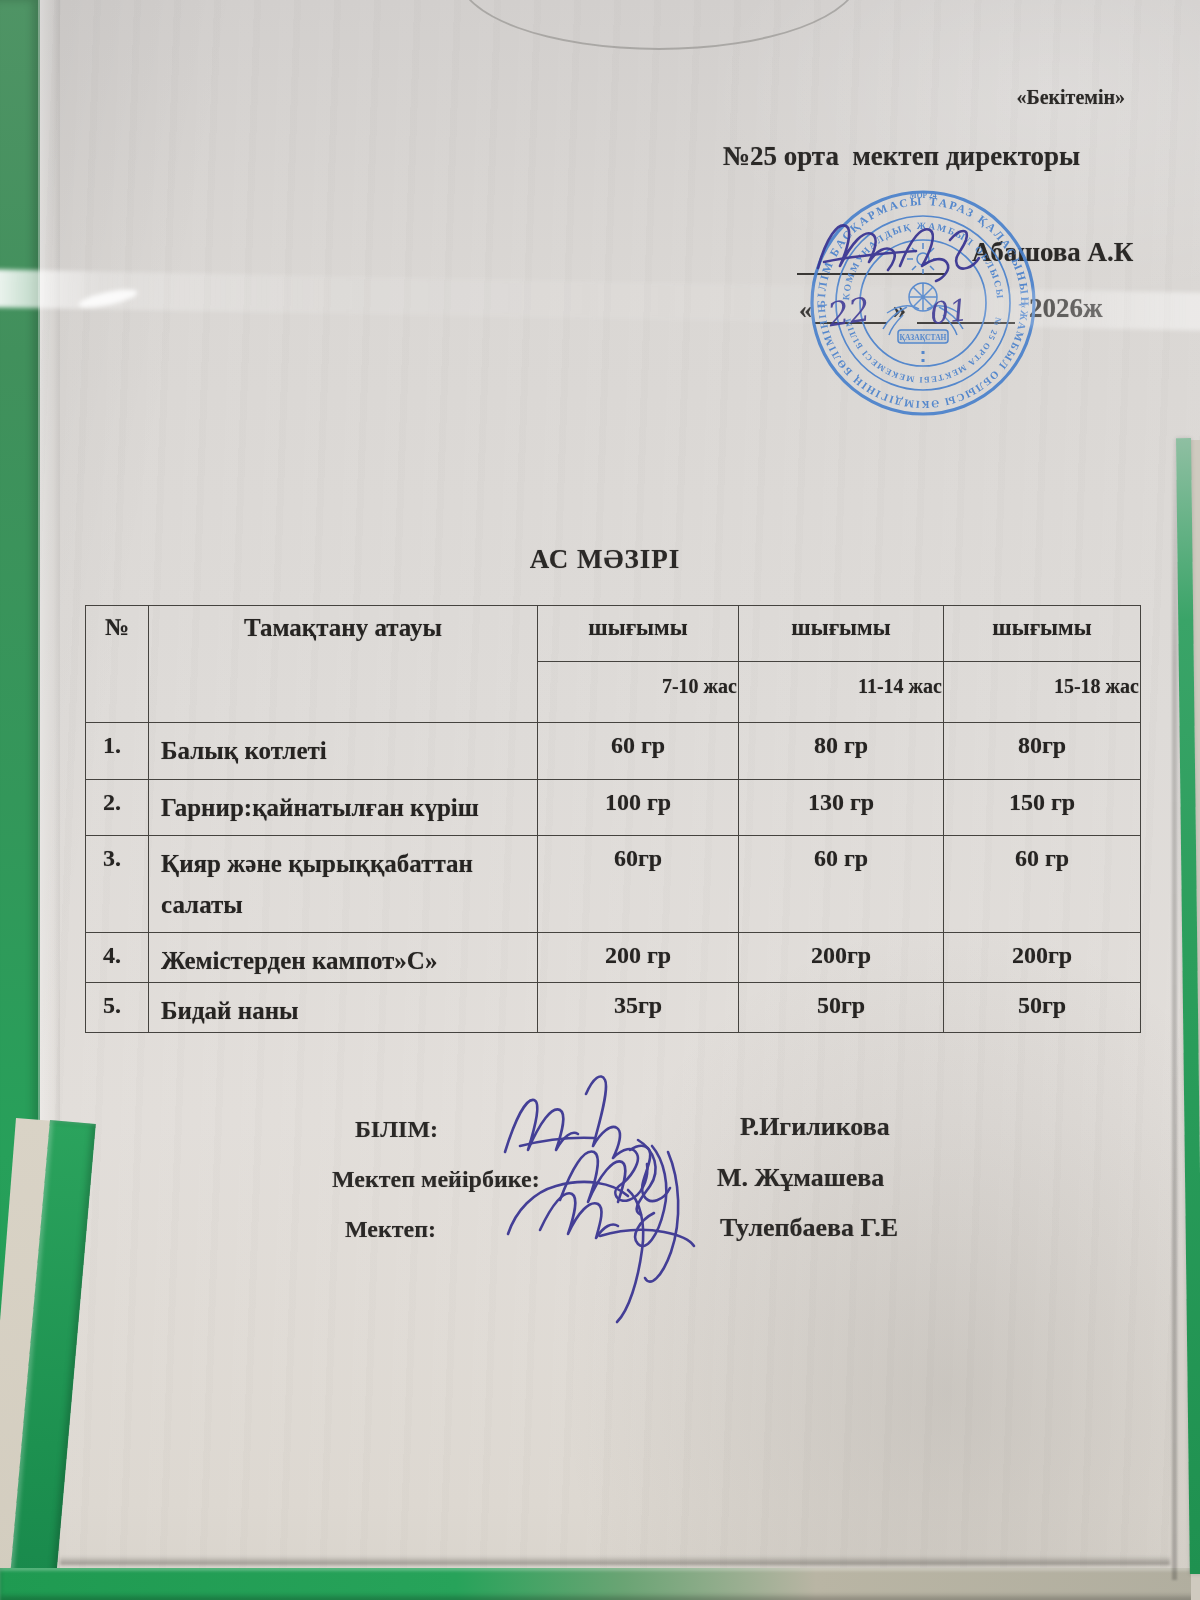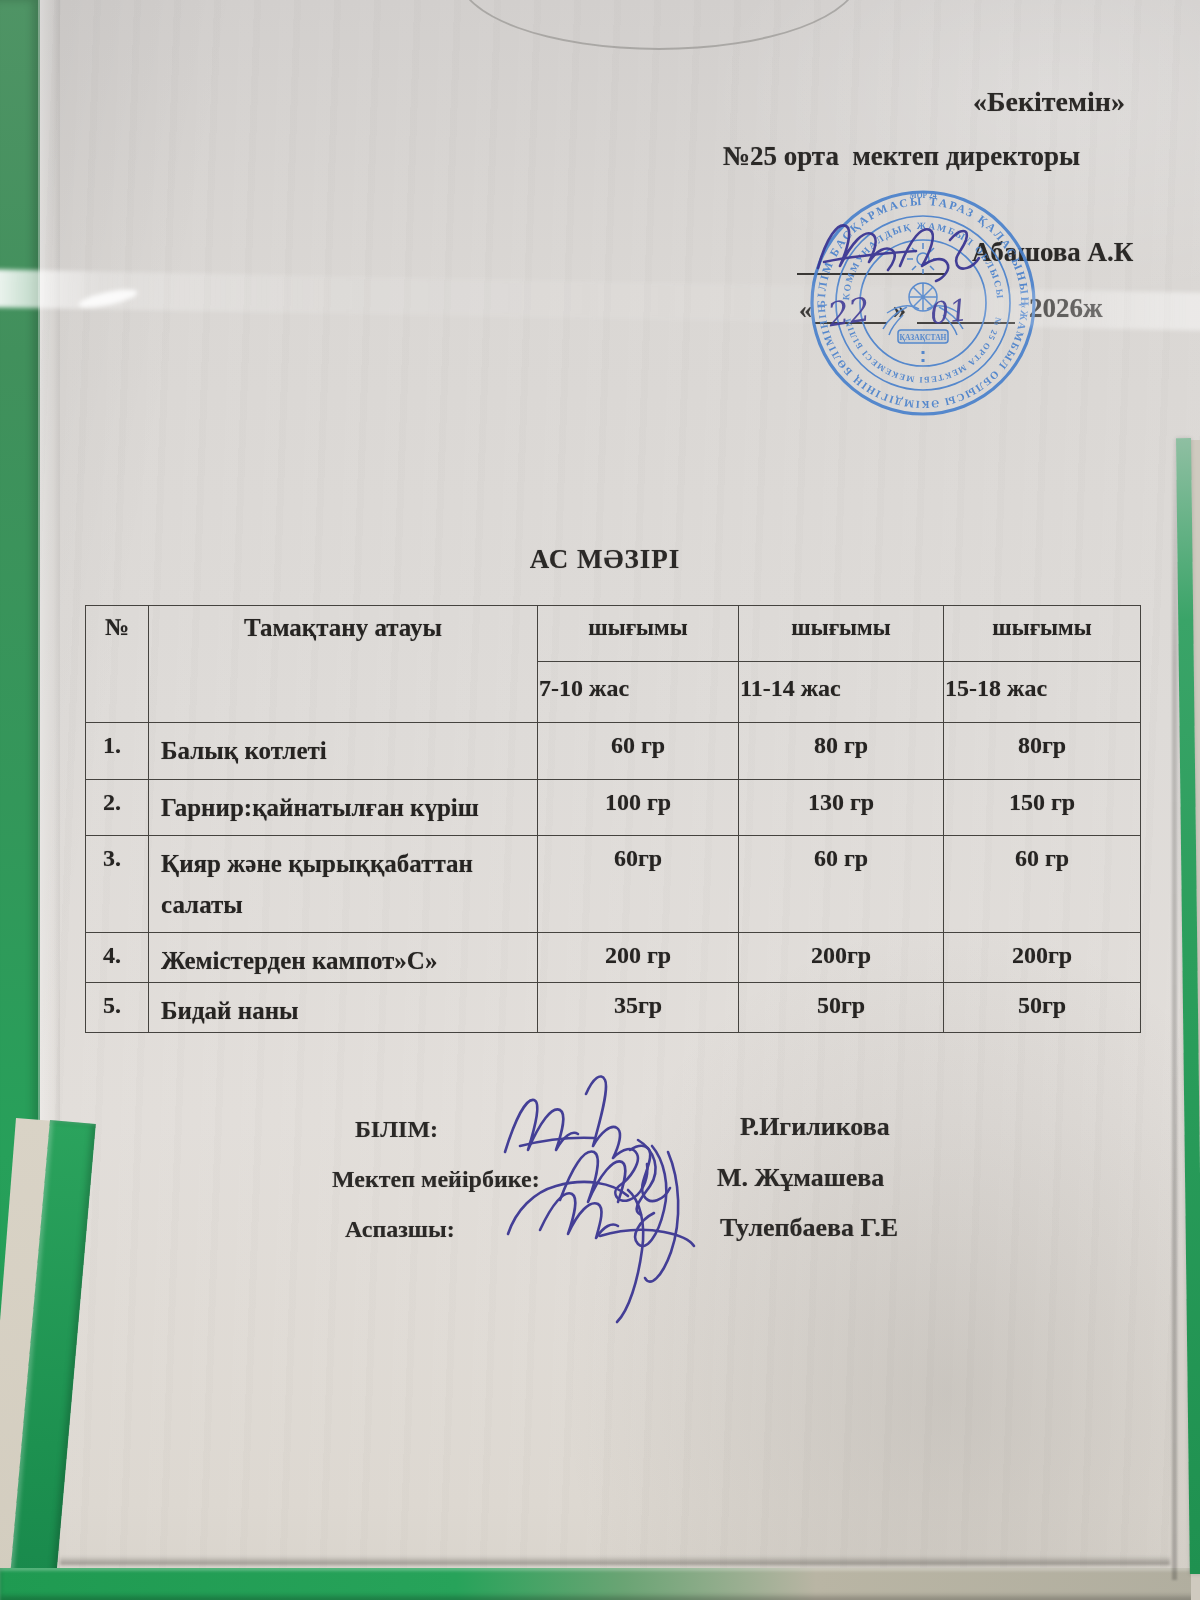"«Бекітемін»" .approve-quote { font-size: 28px -> 20px }
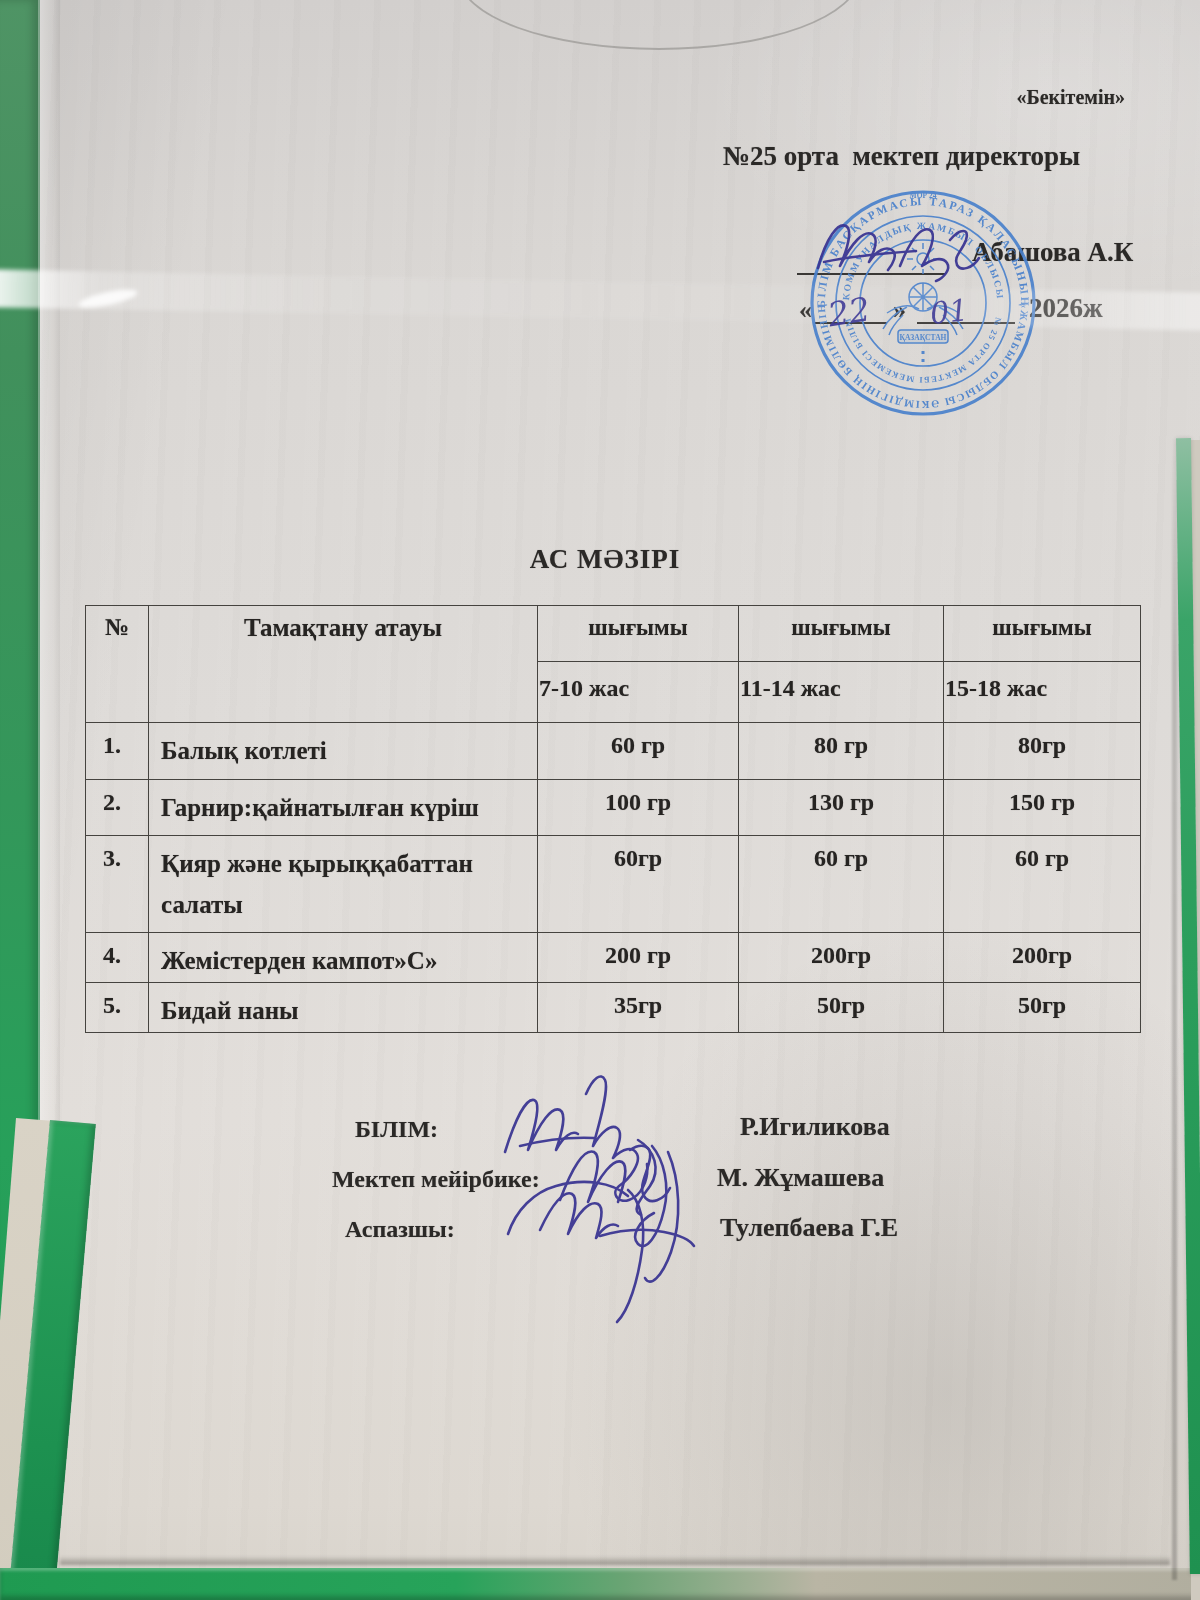"7-10 жас" td.c-age { font-size: 24px -> 20px; text-align: left -> right }
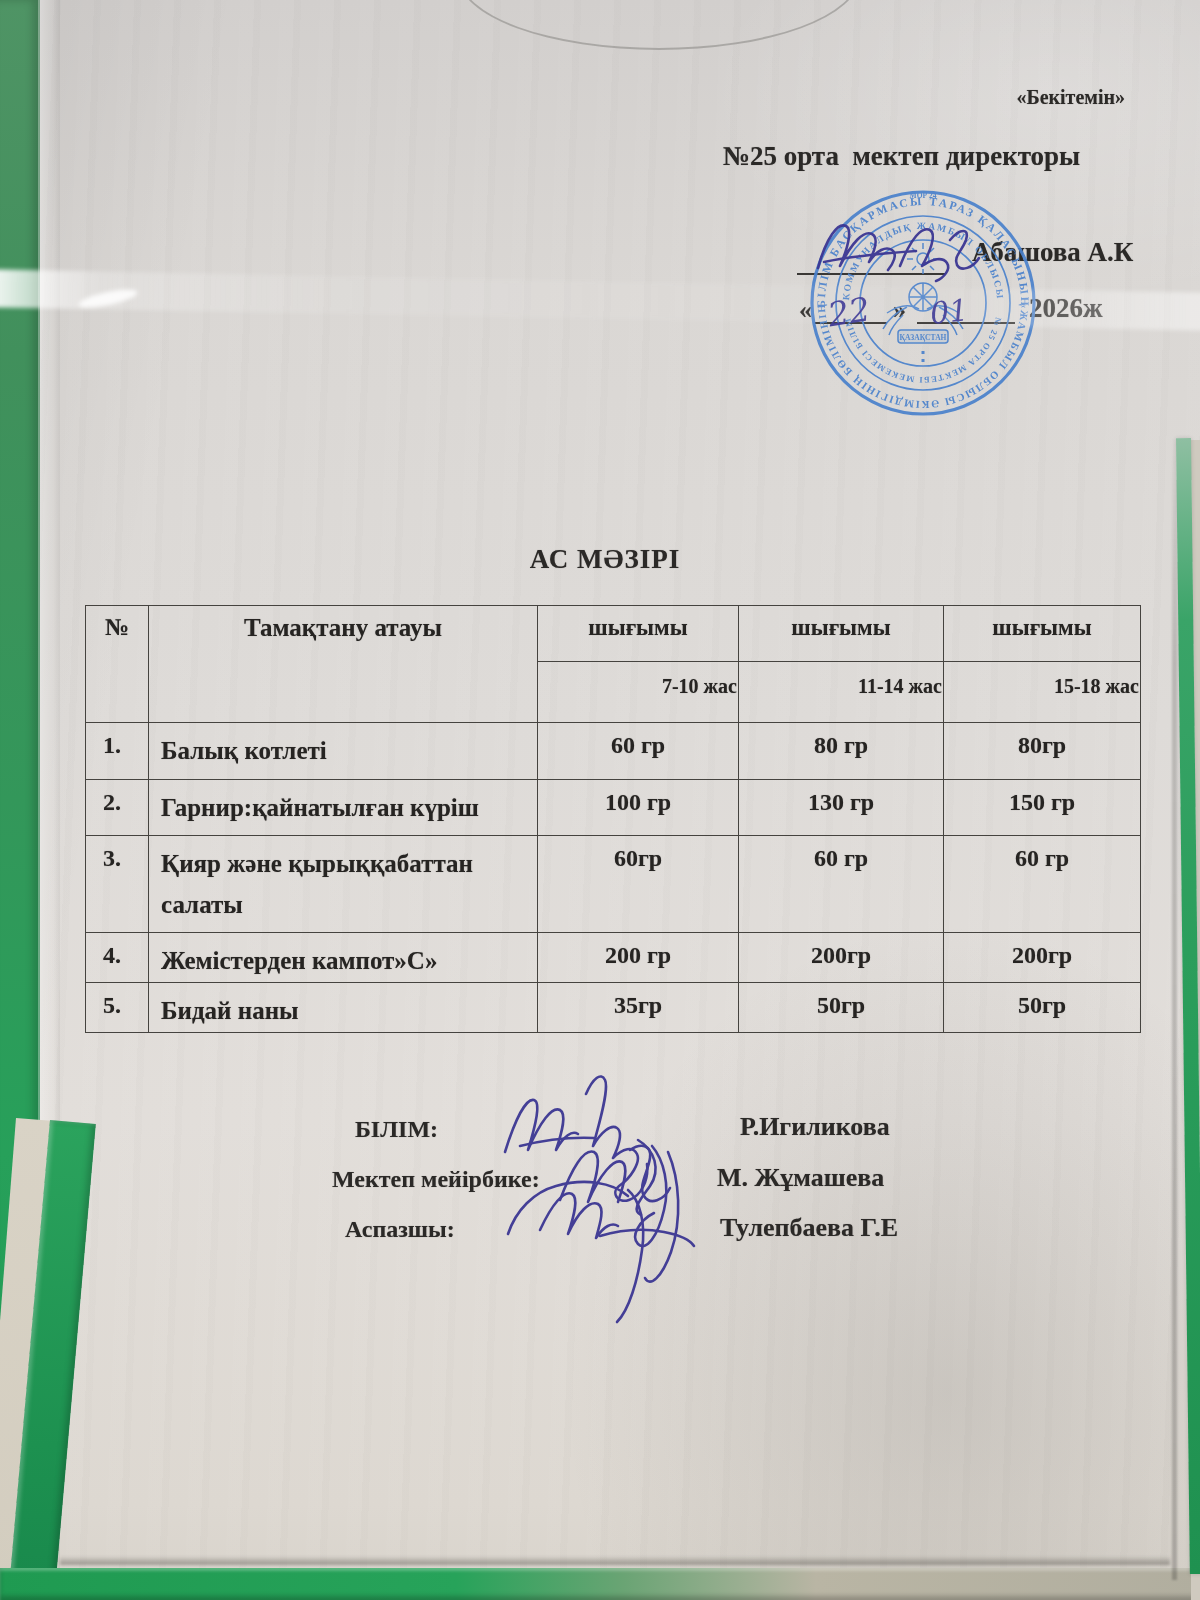"Аспазшы:" div.doc-text { text: Аспазшы -> Мектеп }
